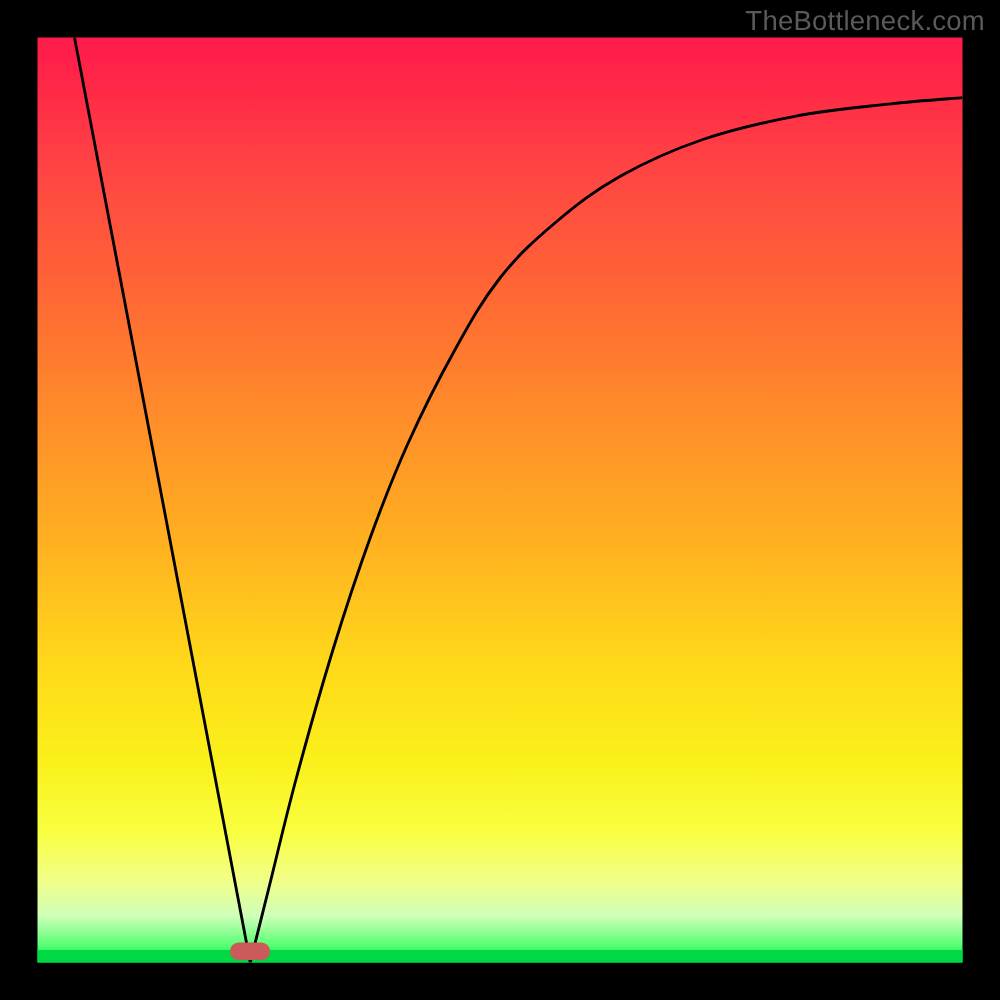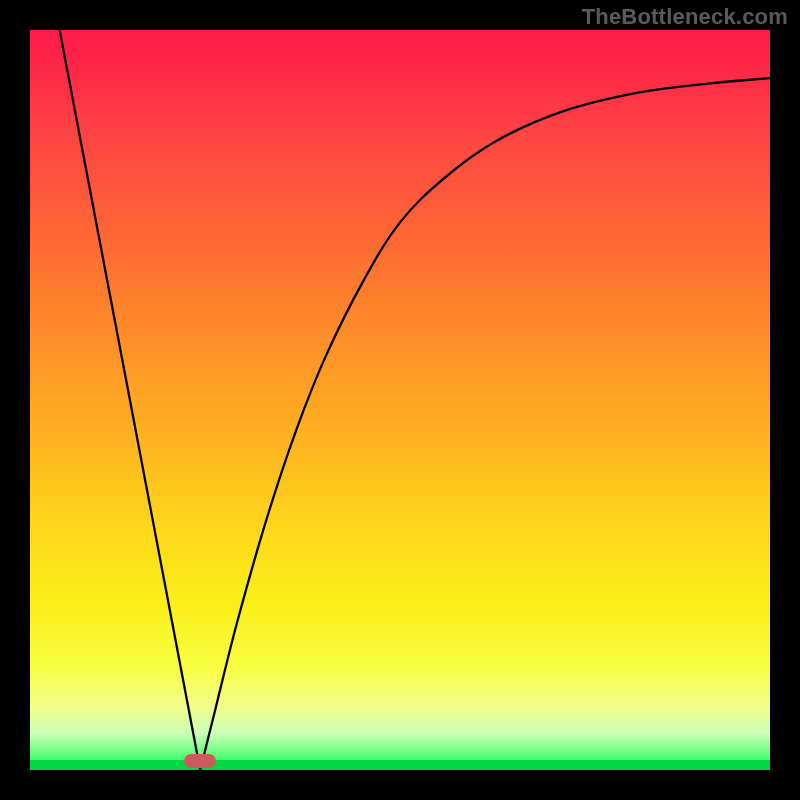"TheBottleneck.com" .watermark { font-weight: 700 -> 400 }
